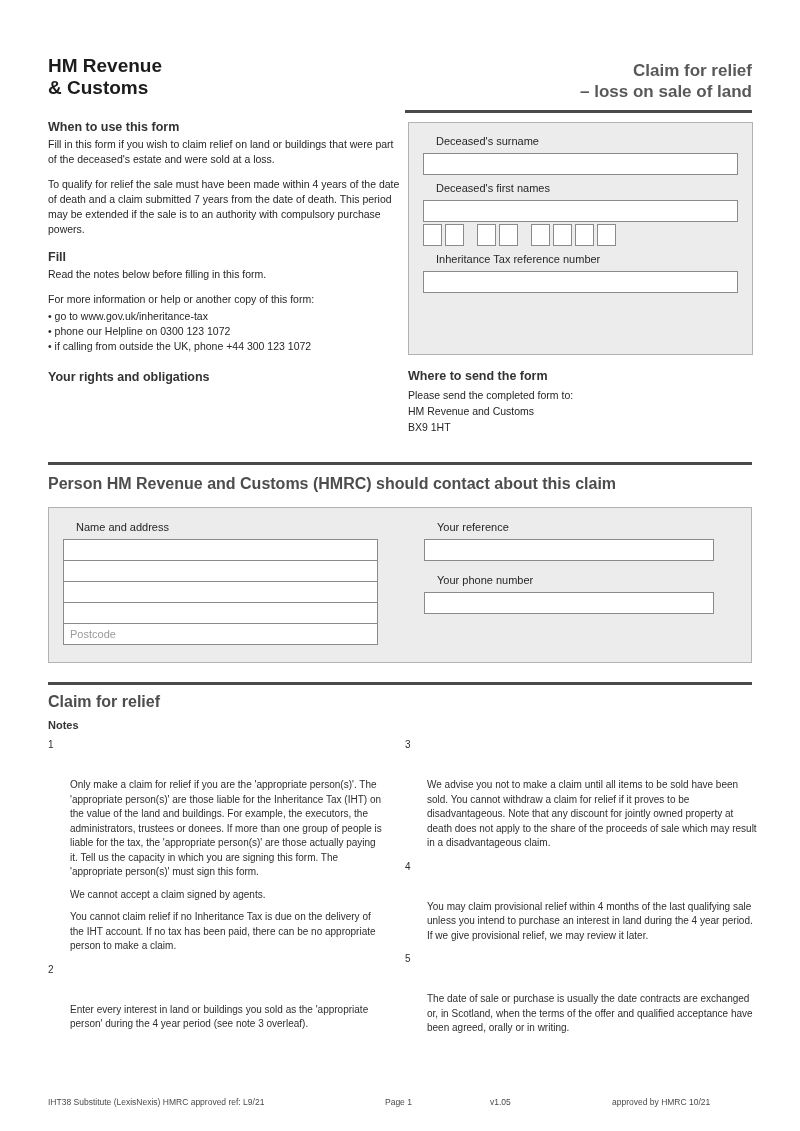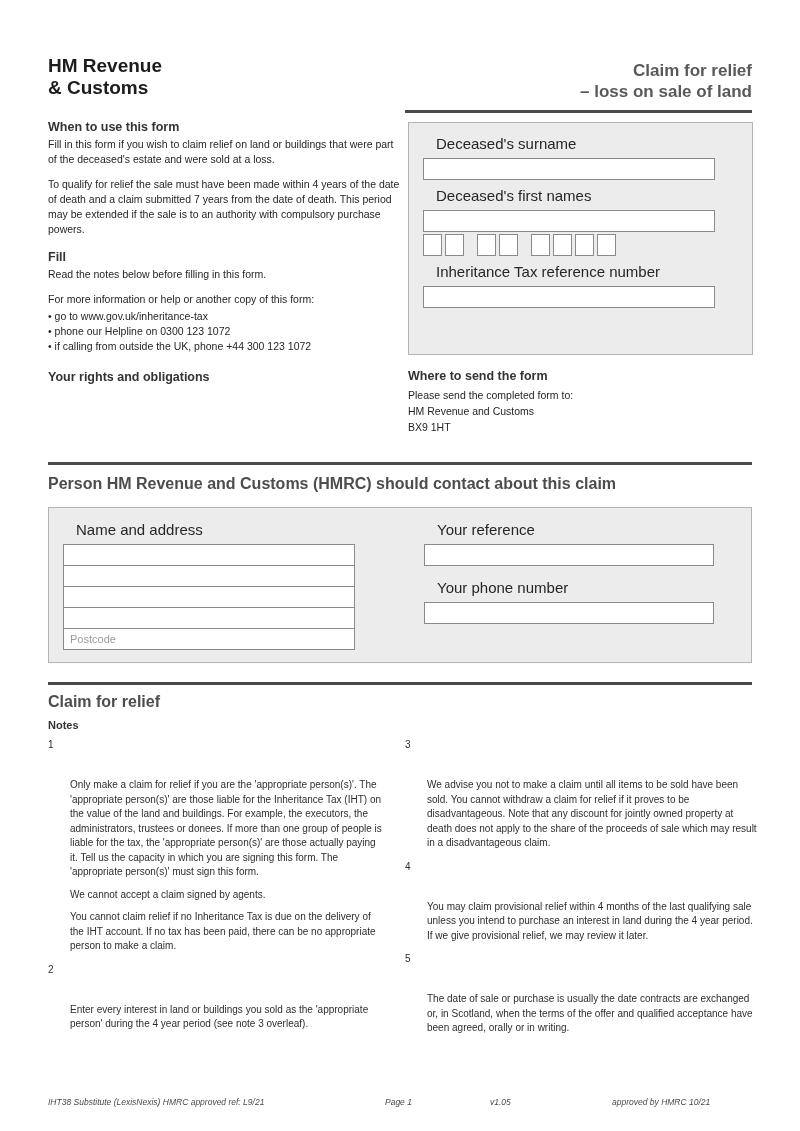"Deceased's surname" .field-label { font-size: 15px -> 11px }
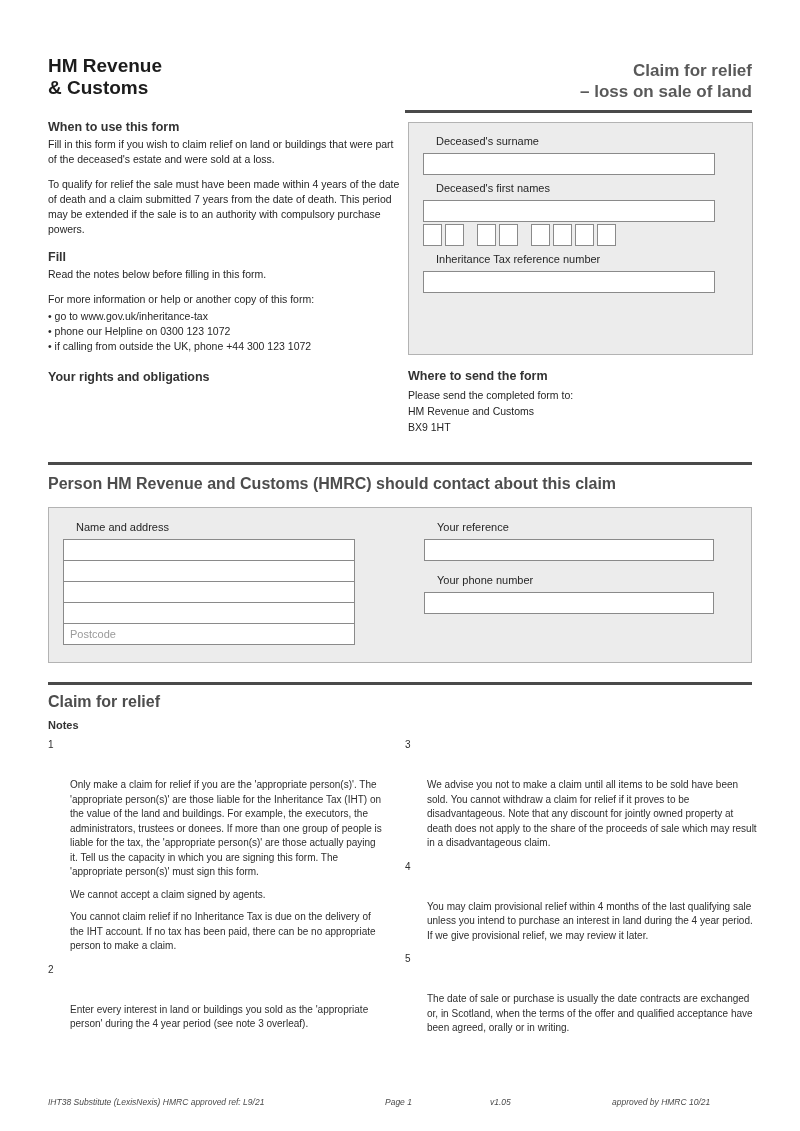"Postcode" input.text { width: 292px -> 315px }
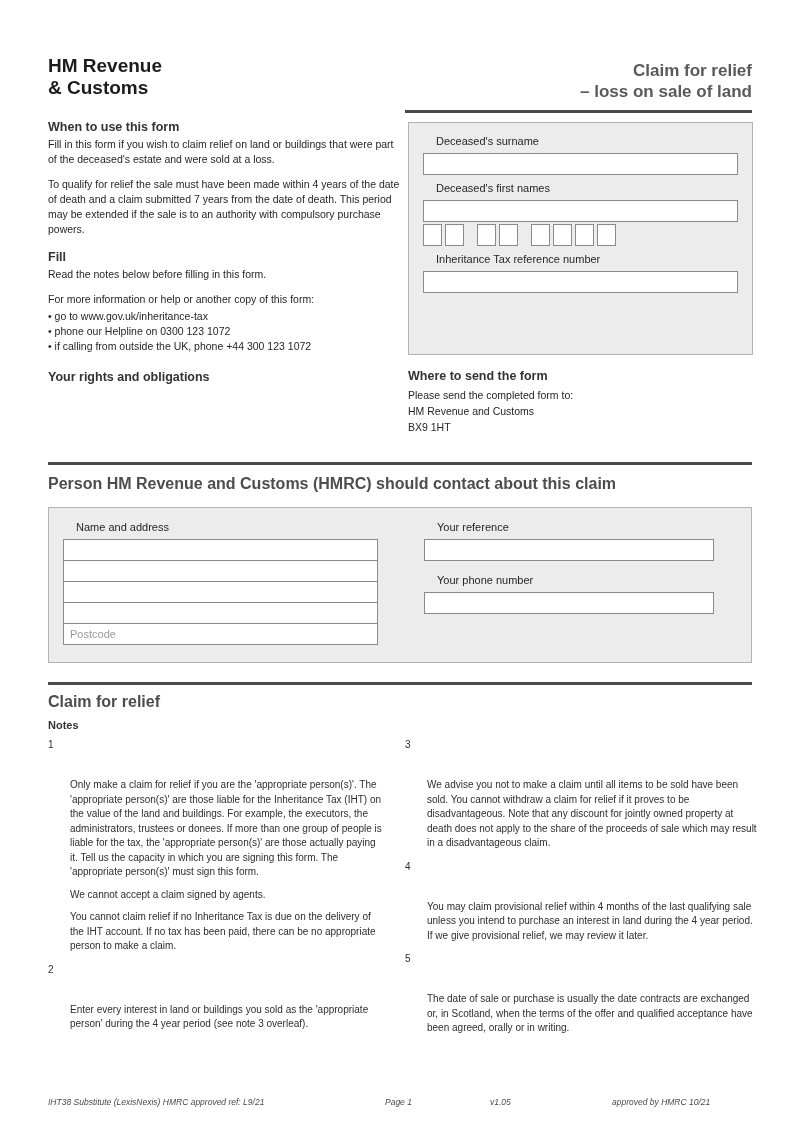"IHT38 Substitute (LexisNexis) HMRC" .footer-item { font-style: italic -> none }
